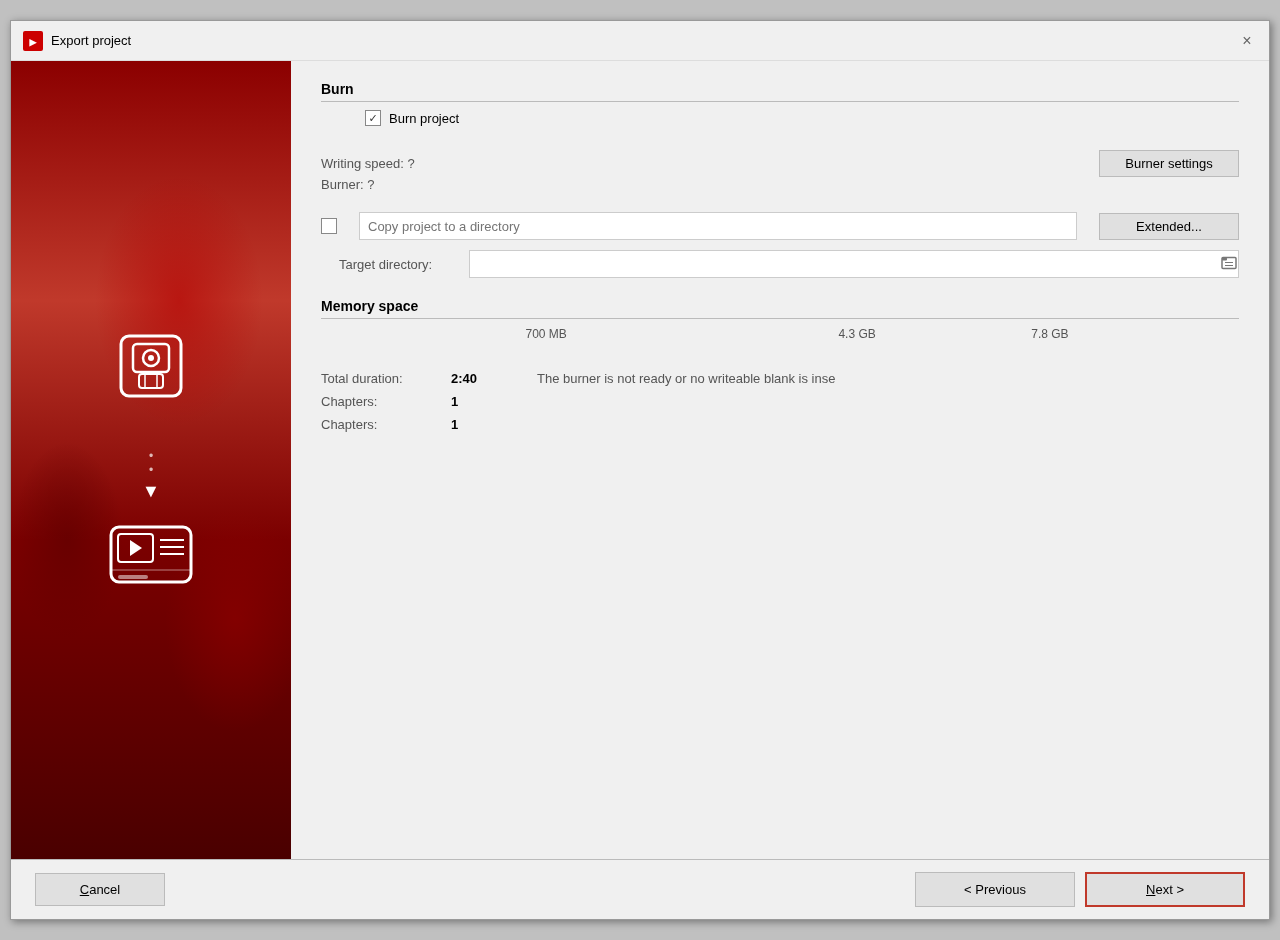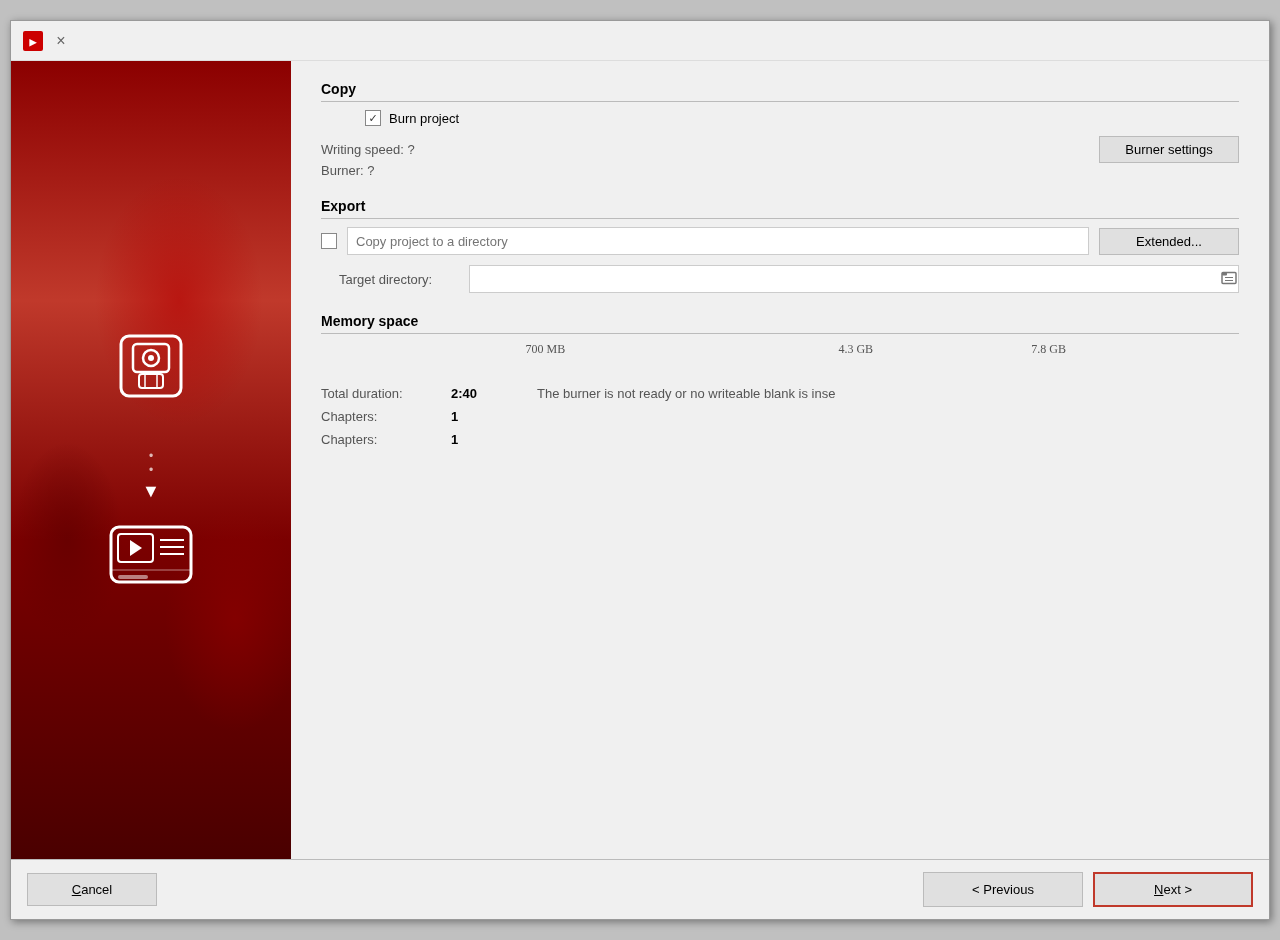"Export project" span.title-bar-text { html: none -> <span>Export project</span> }
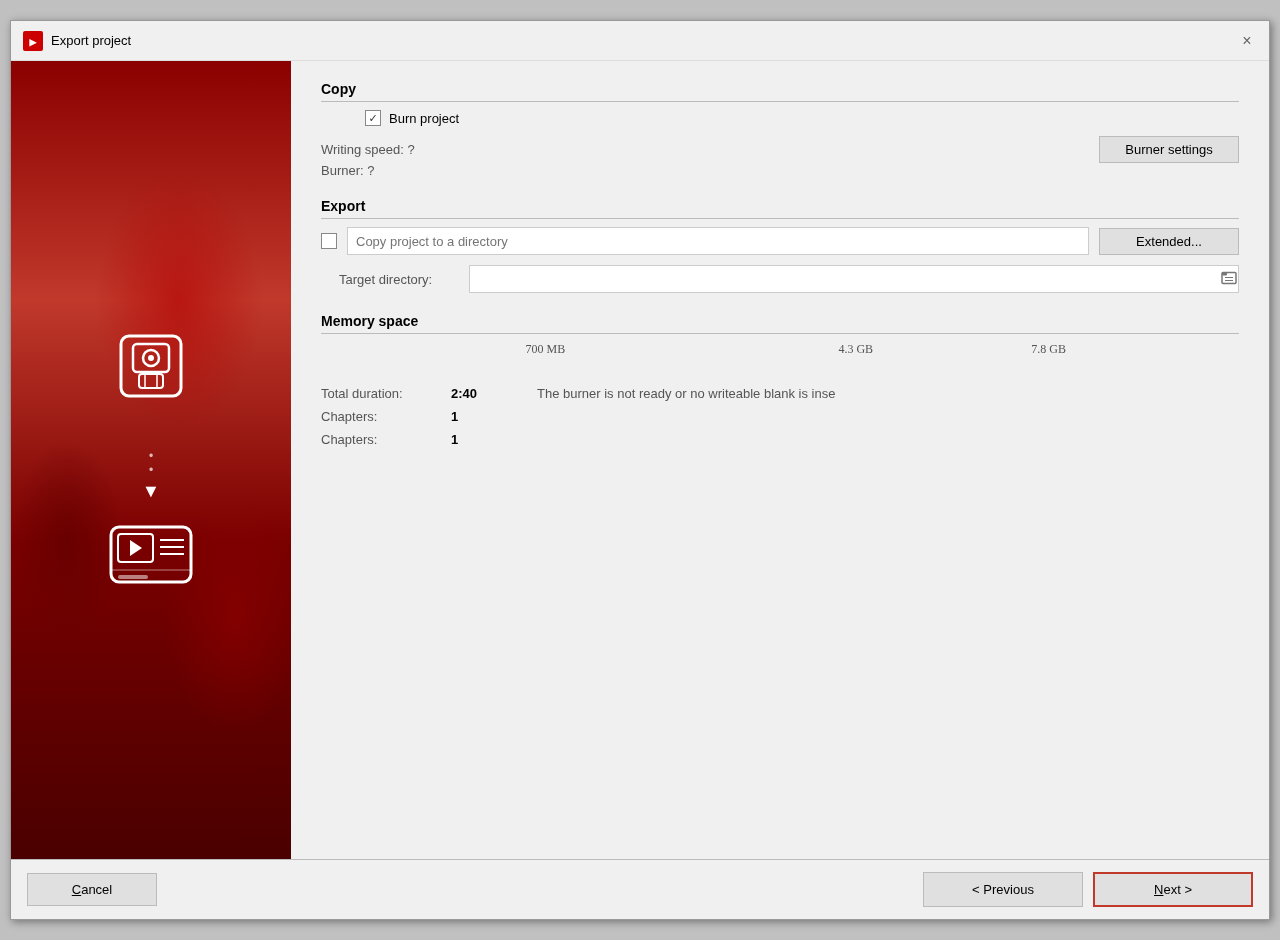"Copy" div.section-title { text: Copy -> Burn }
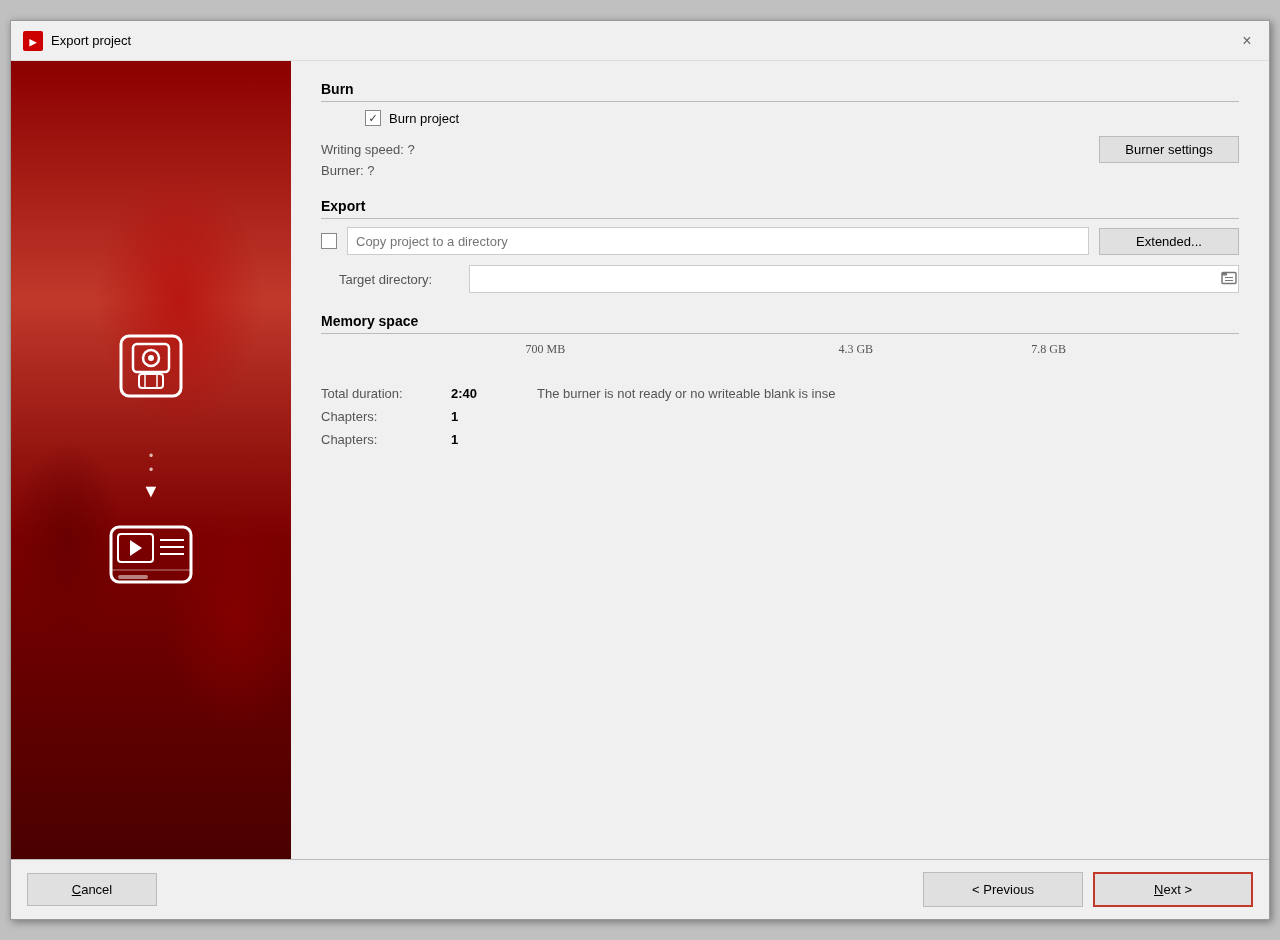"Burn project" .row { margin-bottom: 10px -> 24px }
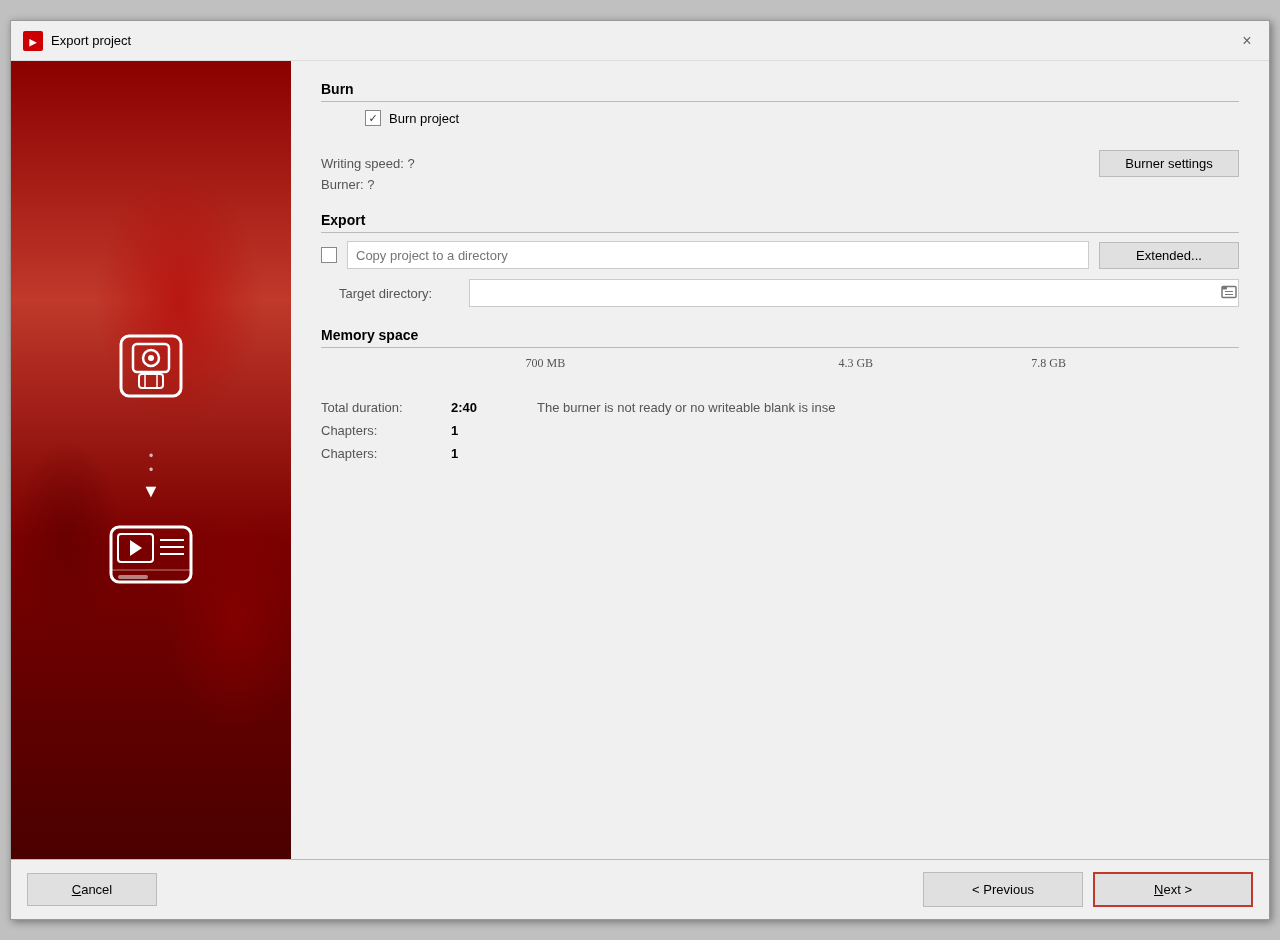"Export" div.section-title { html: <div>Export</div> -> none }
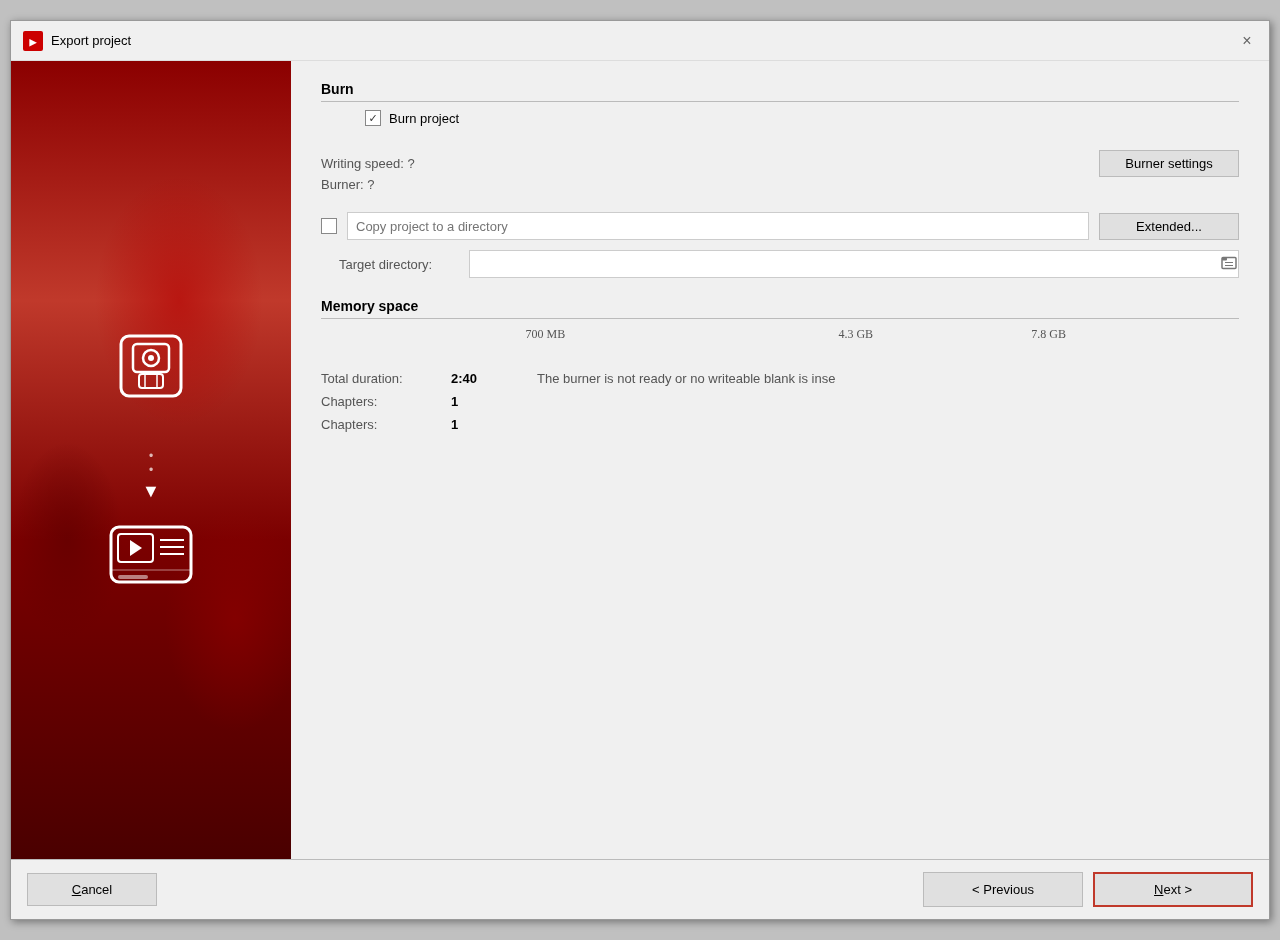"Copy project to a directory" .export-row { gap: 10px -> 22px }
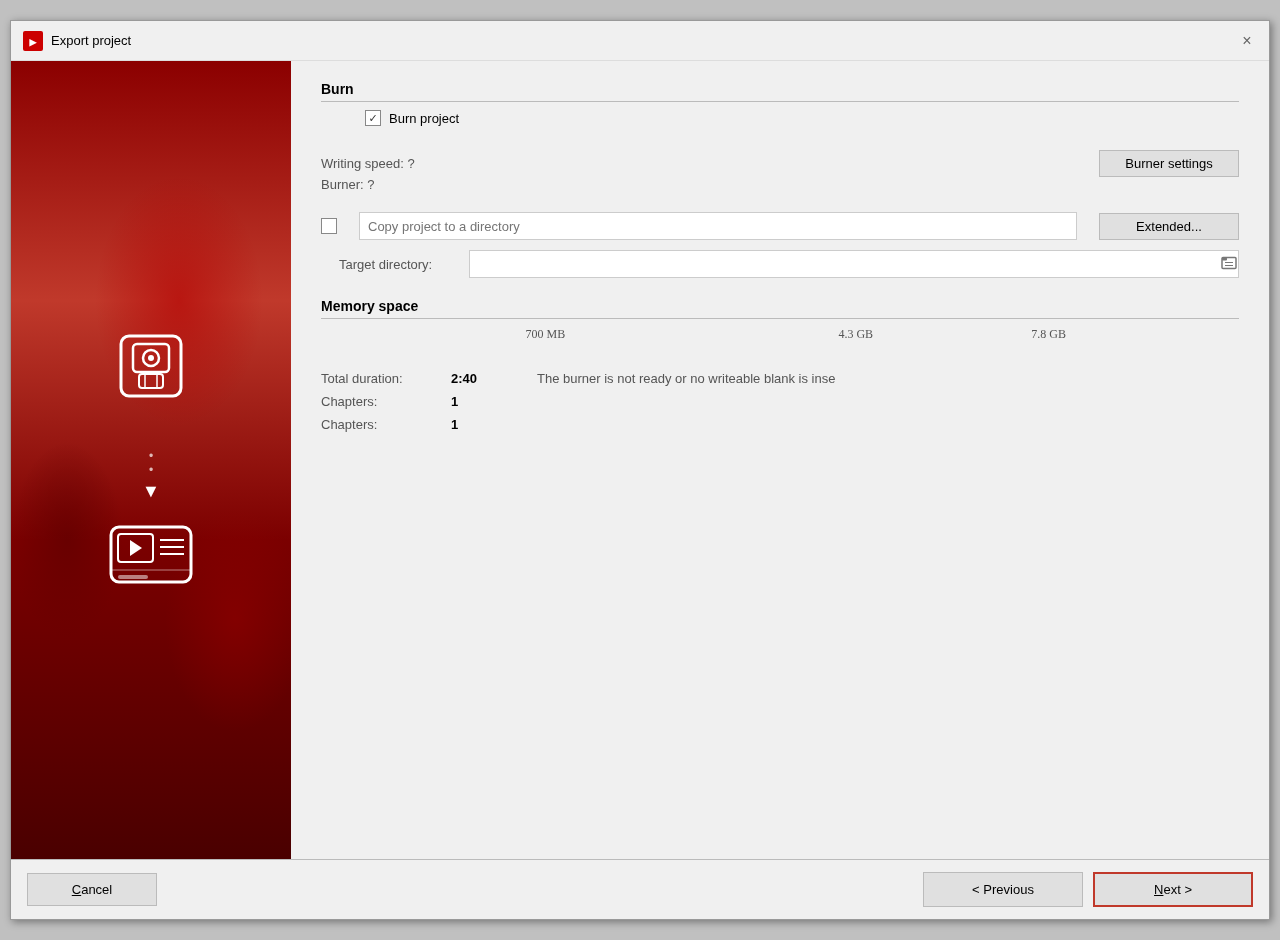"700 MB" .bar-label { font-family: Liberation Serif, serif -> none }
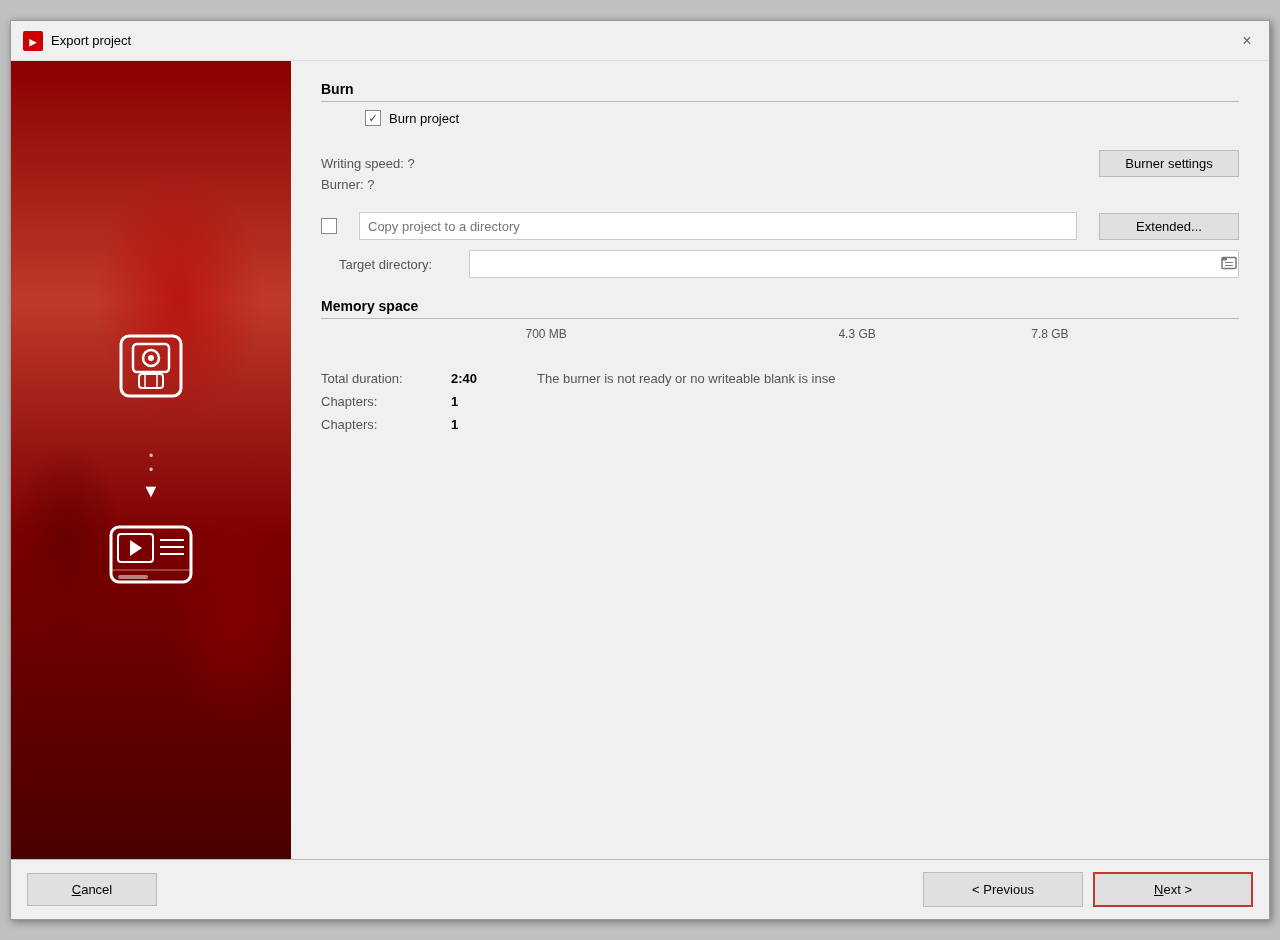"Cancel" .footer { padding: 12px 16px -> 12px 24px }
